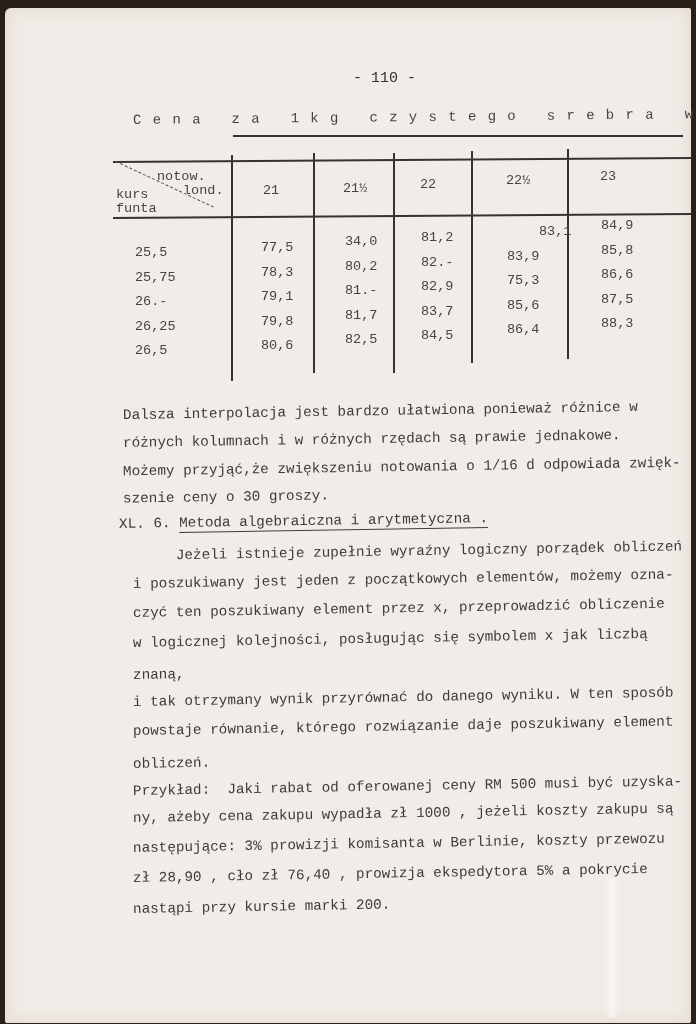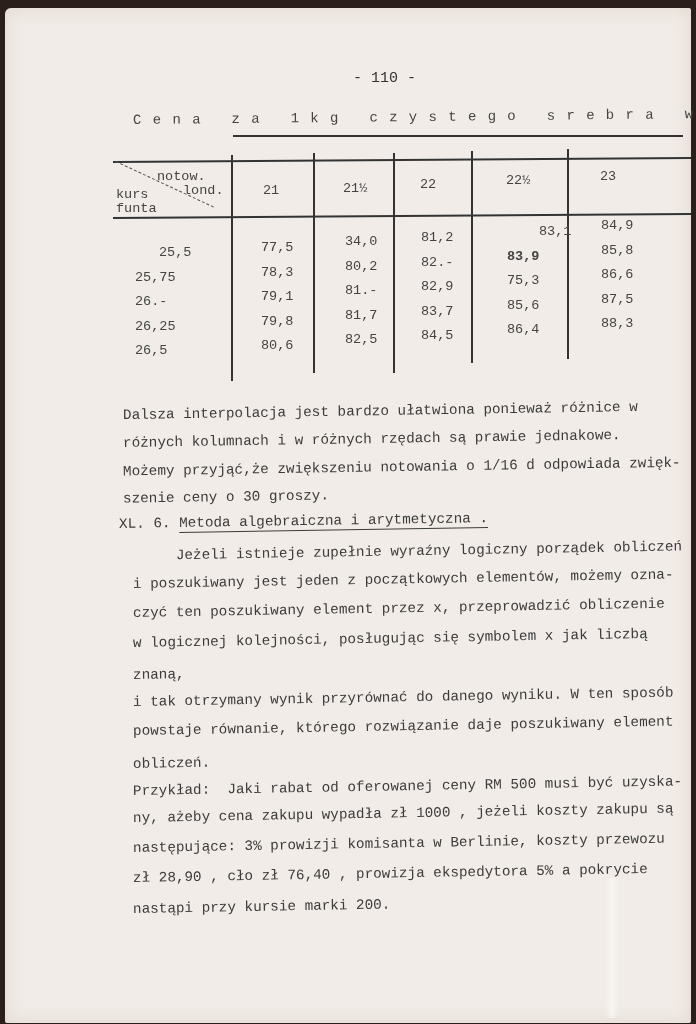"25,5" div.cell { margin-left: 24px -> none }
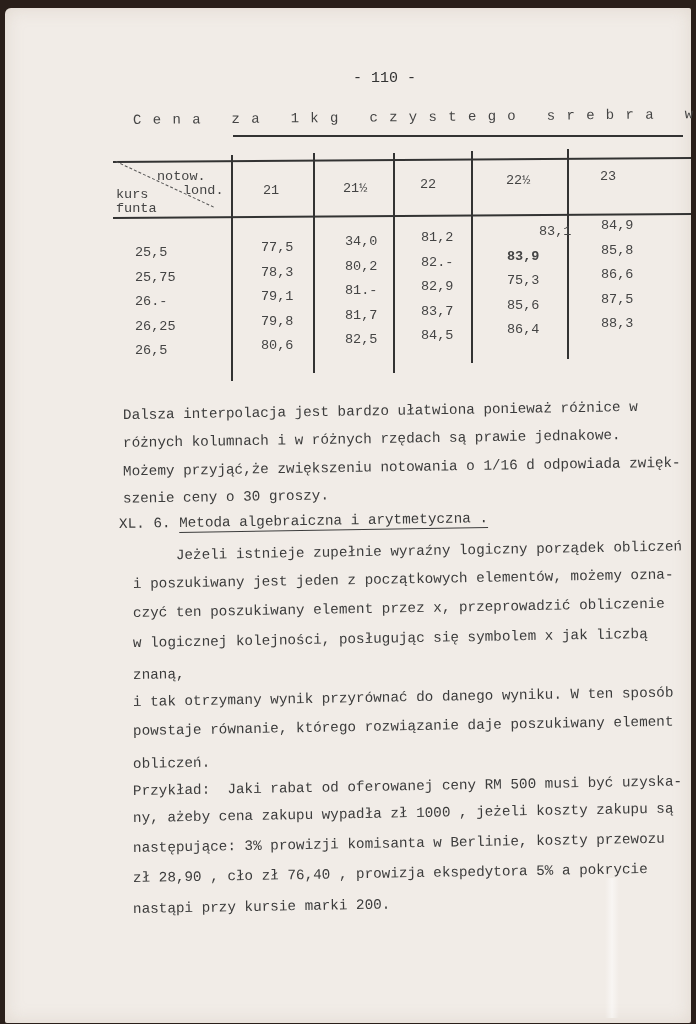"83,9" div.cell { font-weight: bold -> none }
